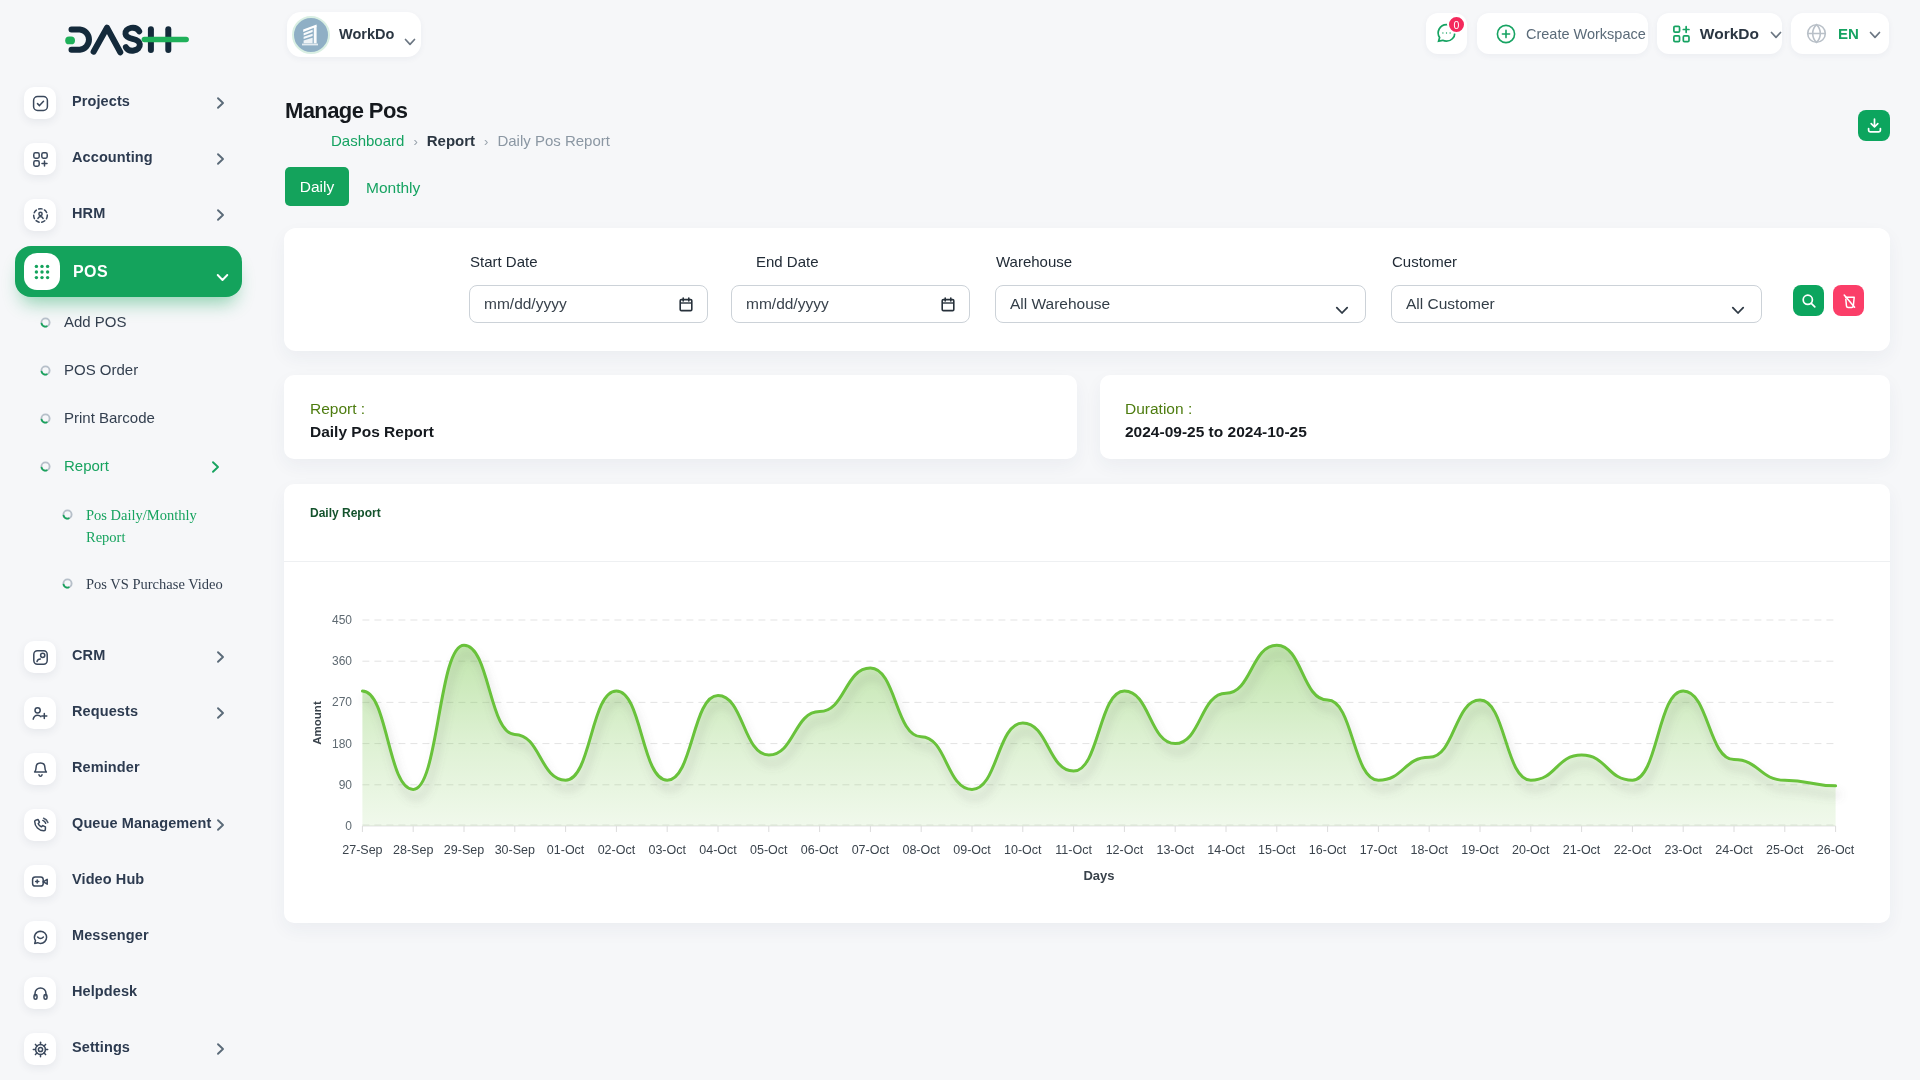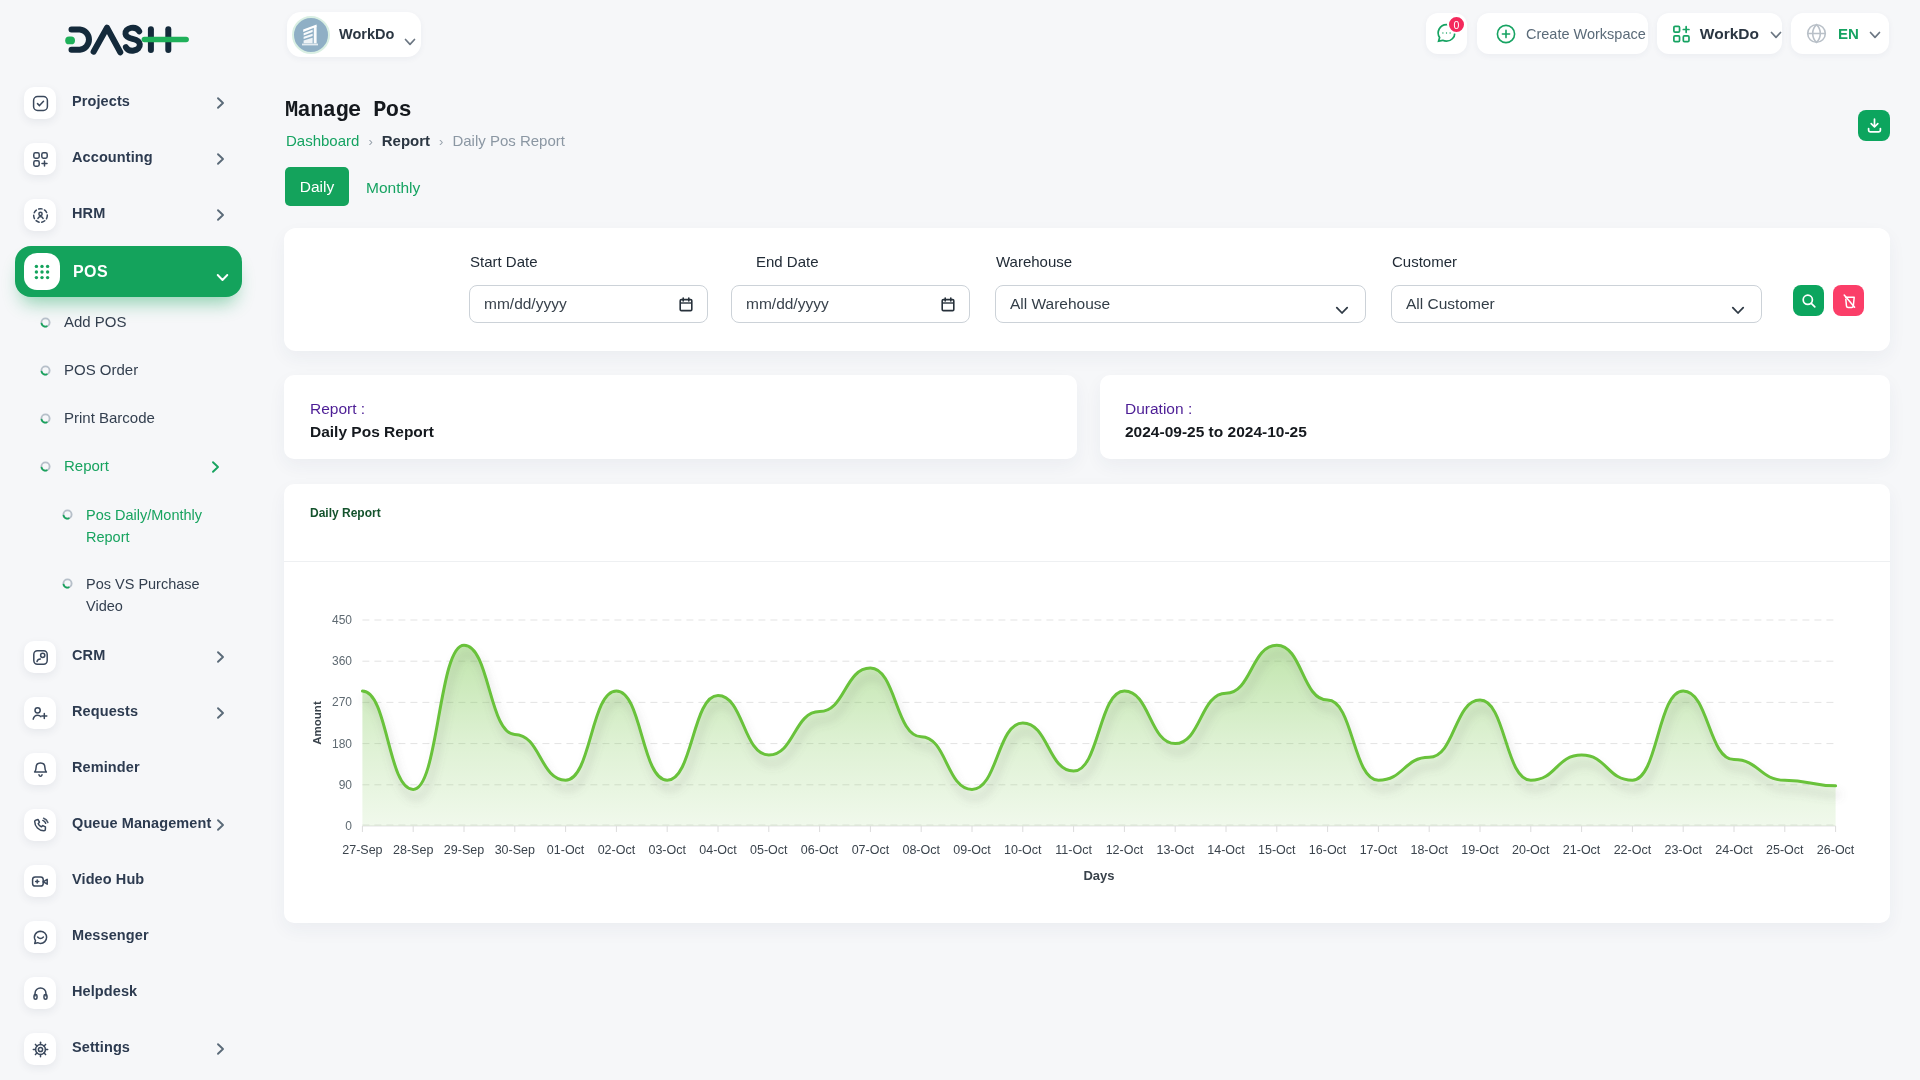"Manage Pos" h1 { font-family: Liberation Mono, monospace -> none }
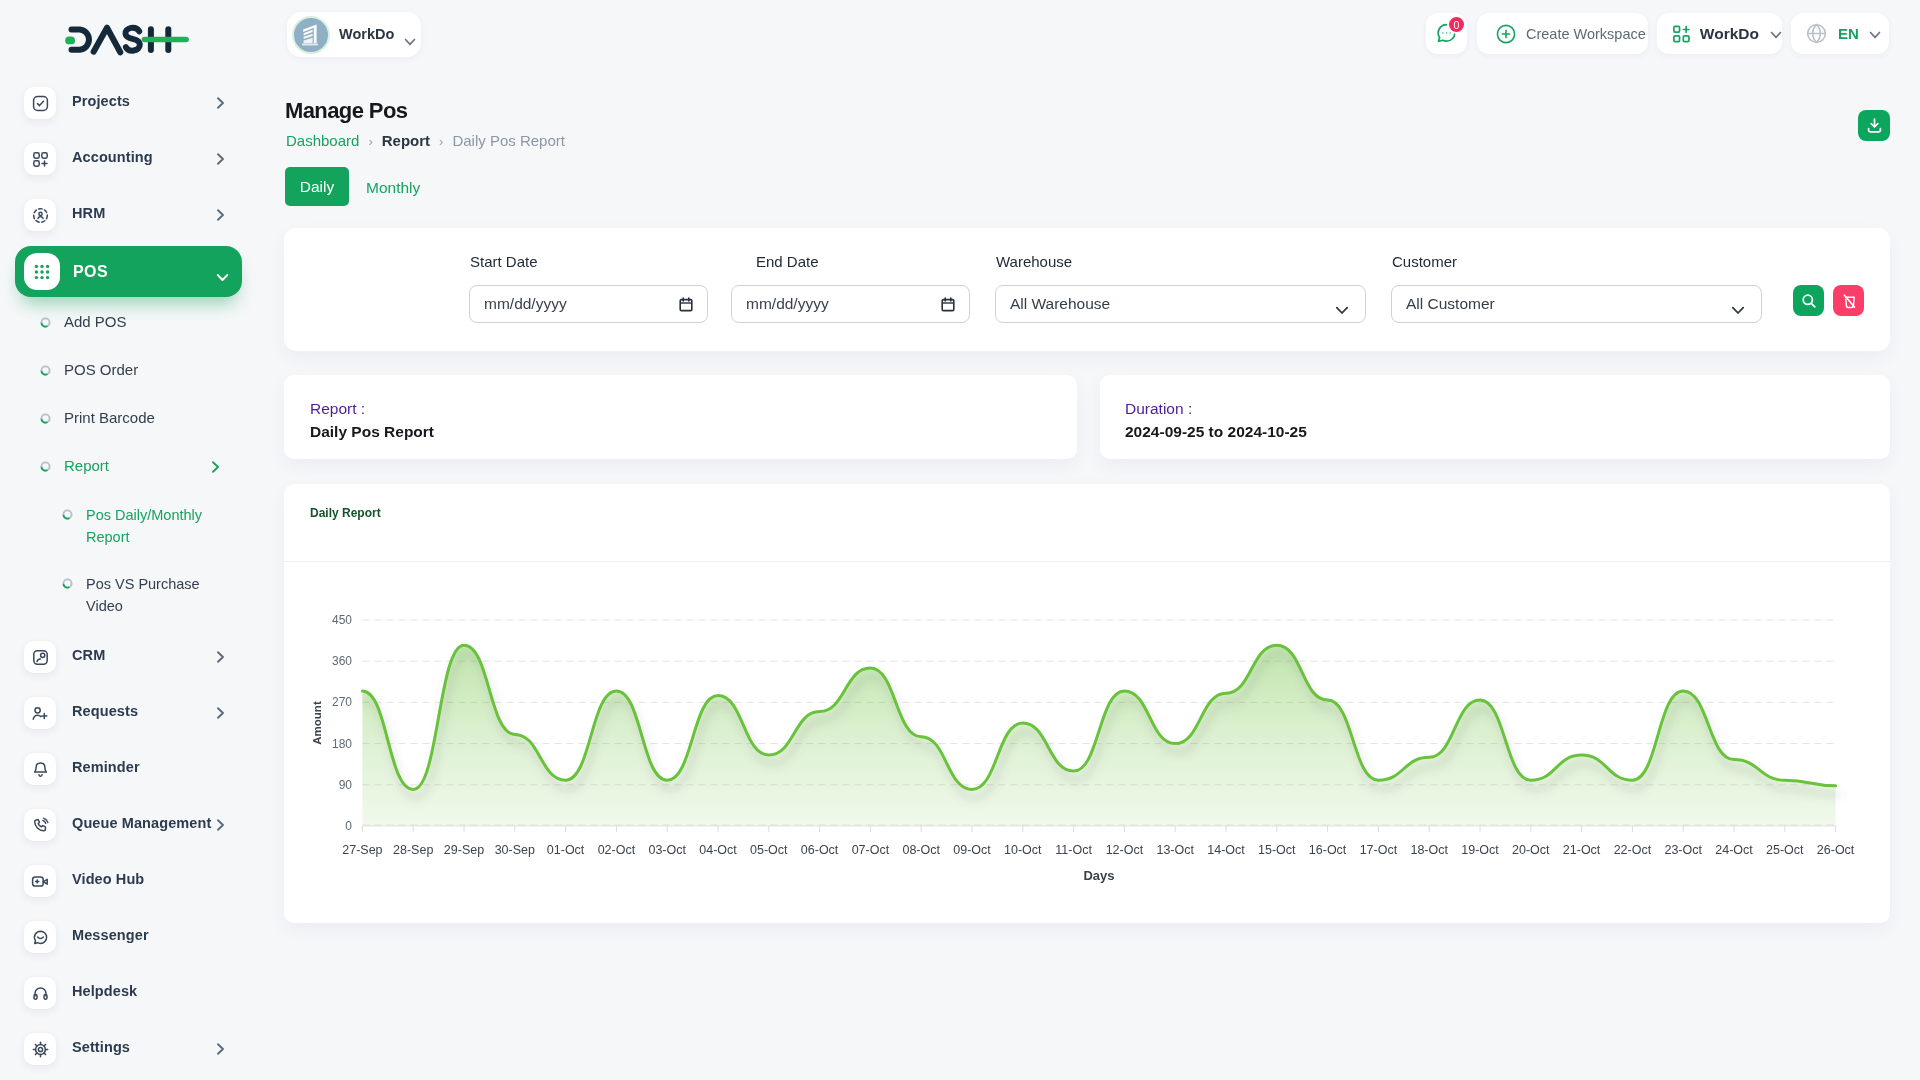"Dashboard" .crumb .g { margin-left: none -> 45px }
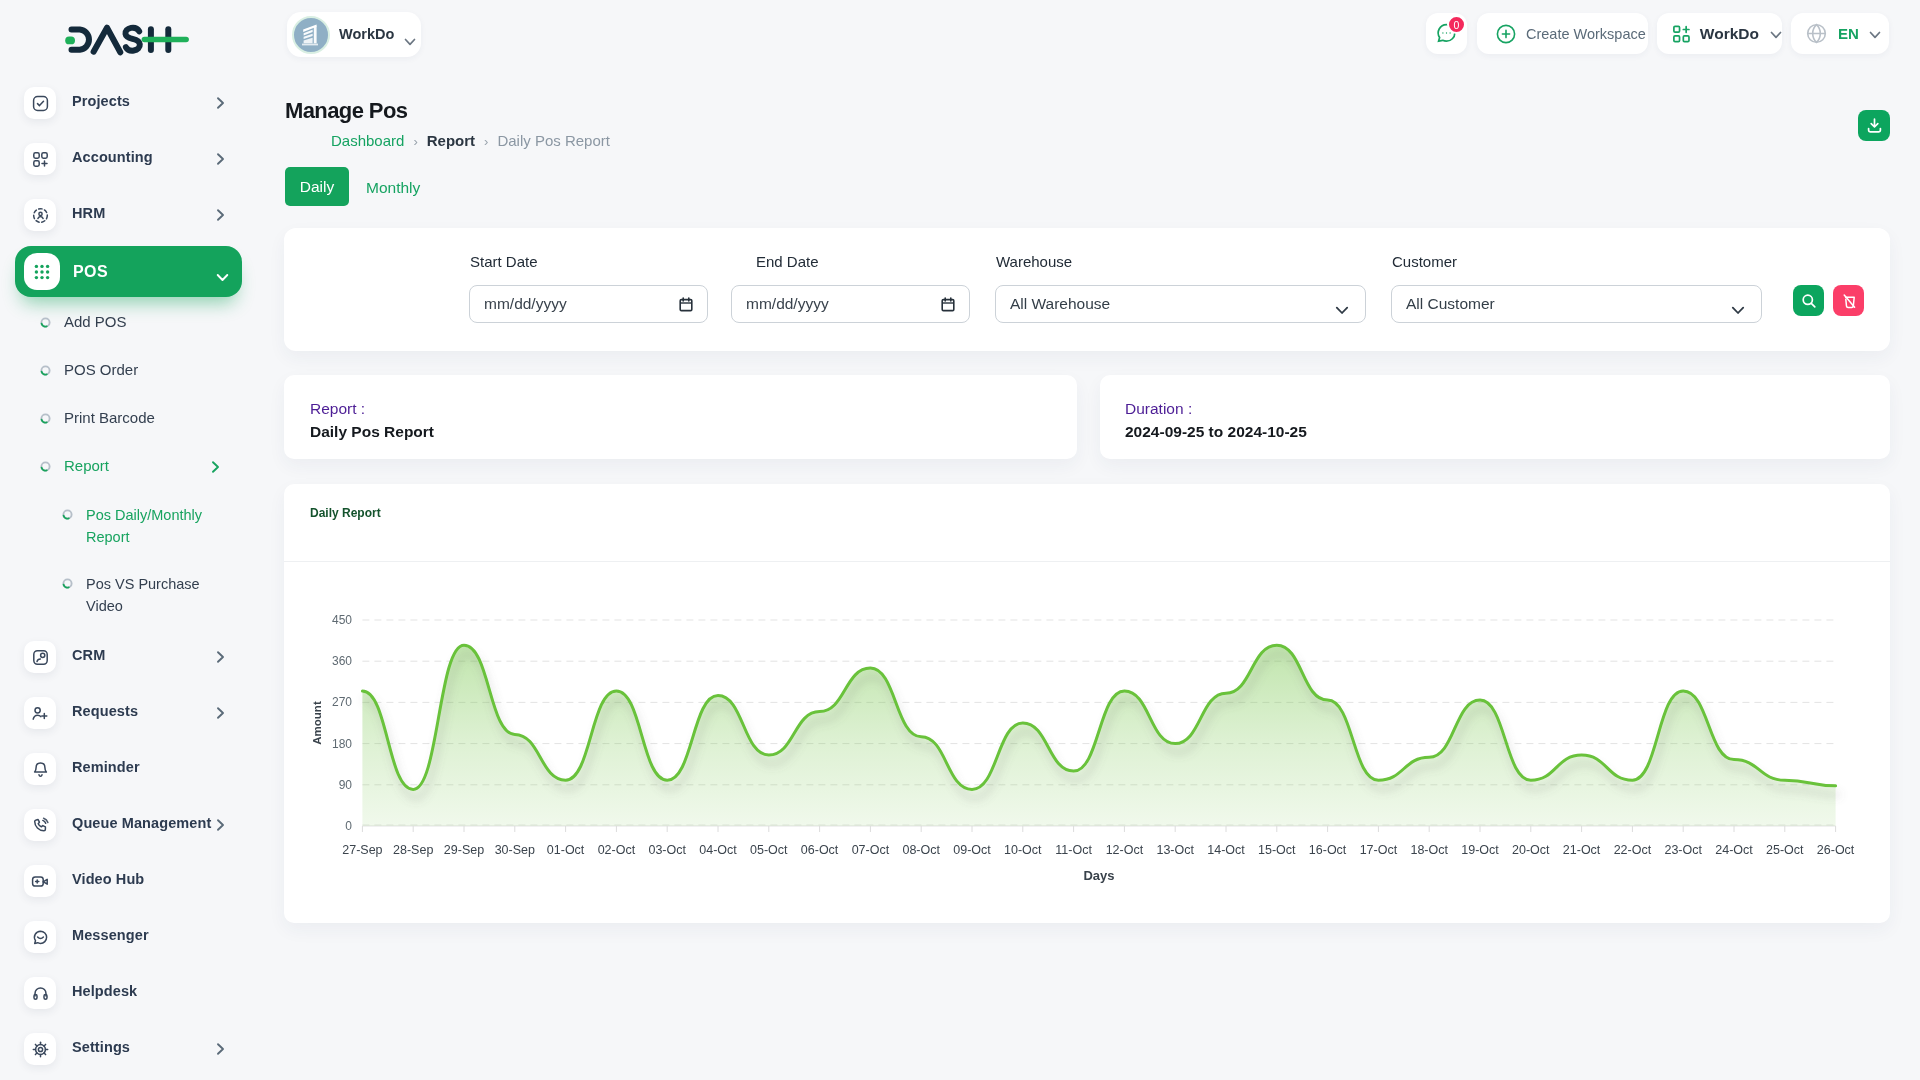"Report :" .rc-lab { color: #4c1d95 -> #4d7c0f }
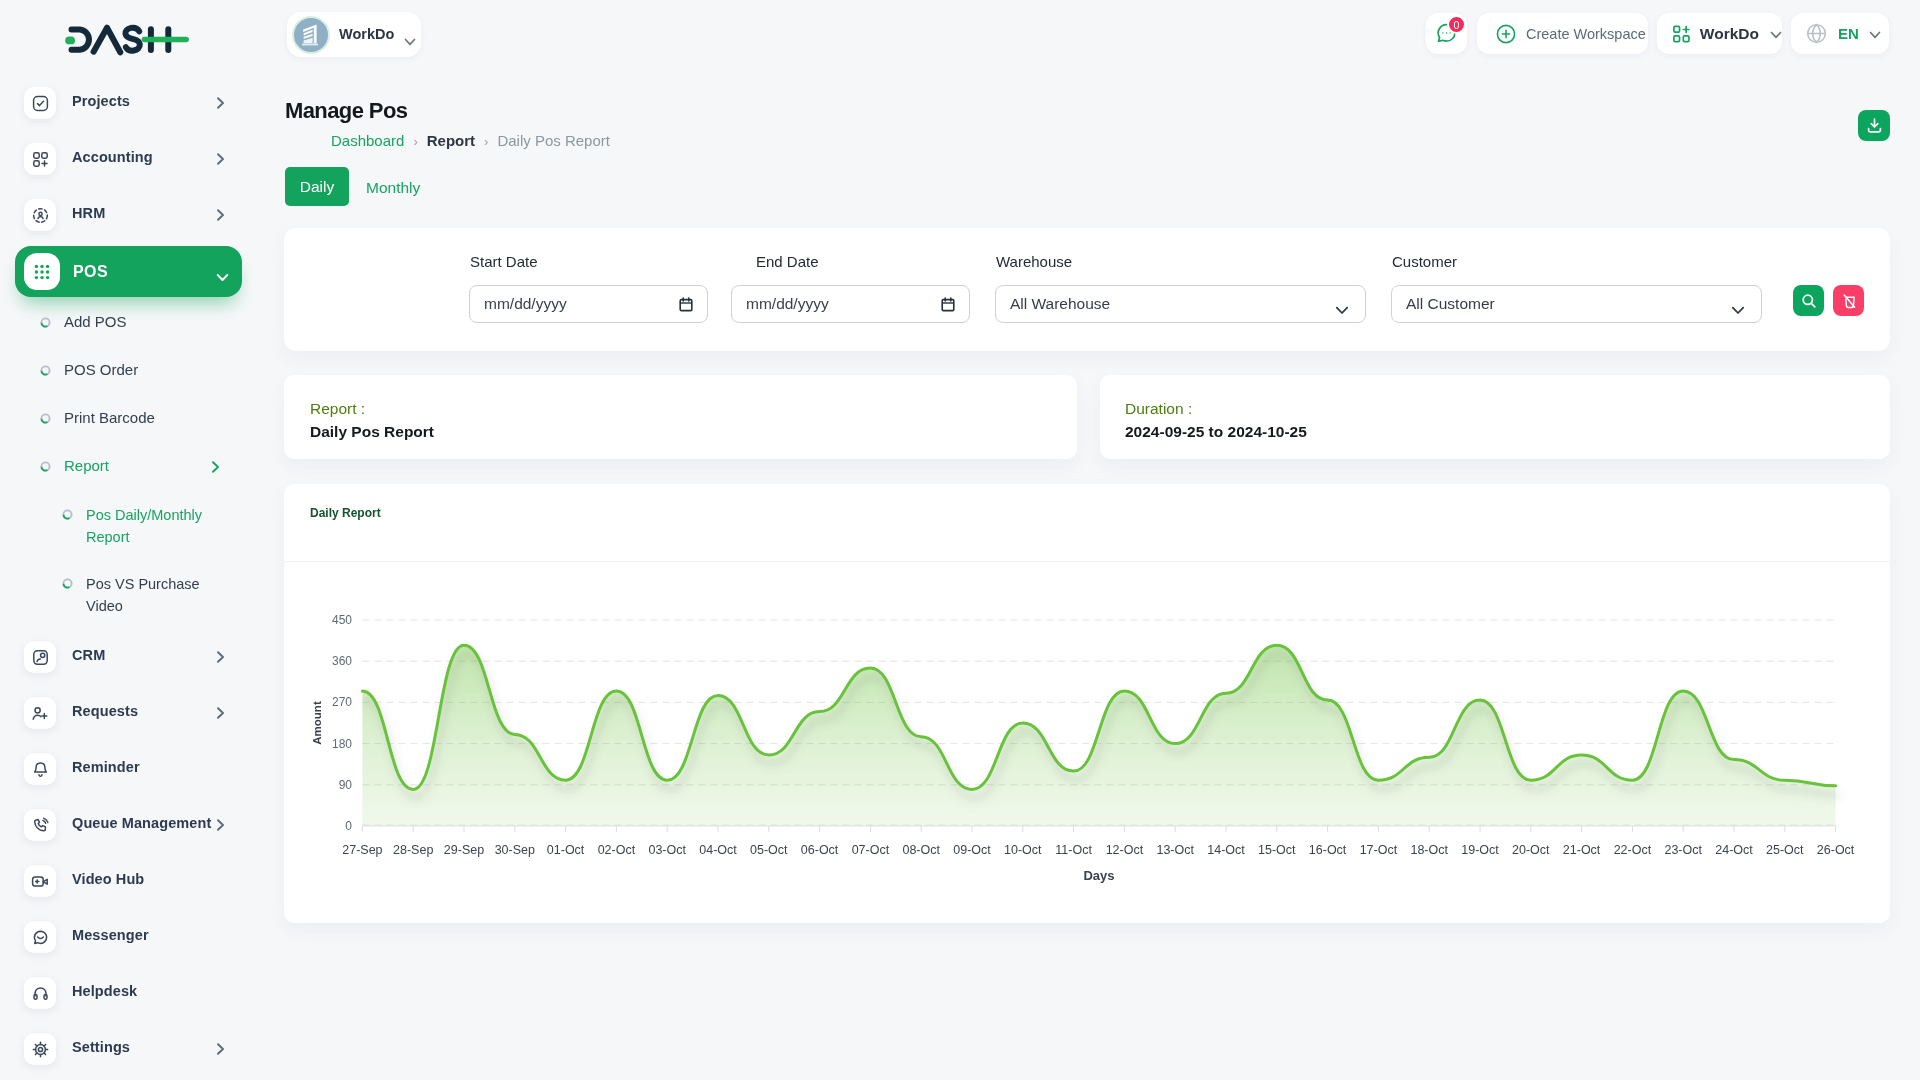"Pos Daily/Monthly Report" .sslabel { font-family: none -> Liberation Serif, serif }
